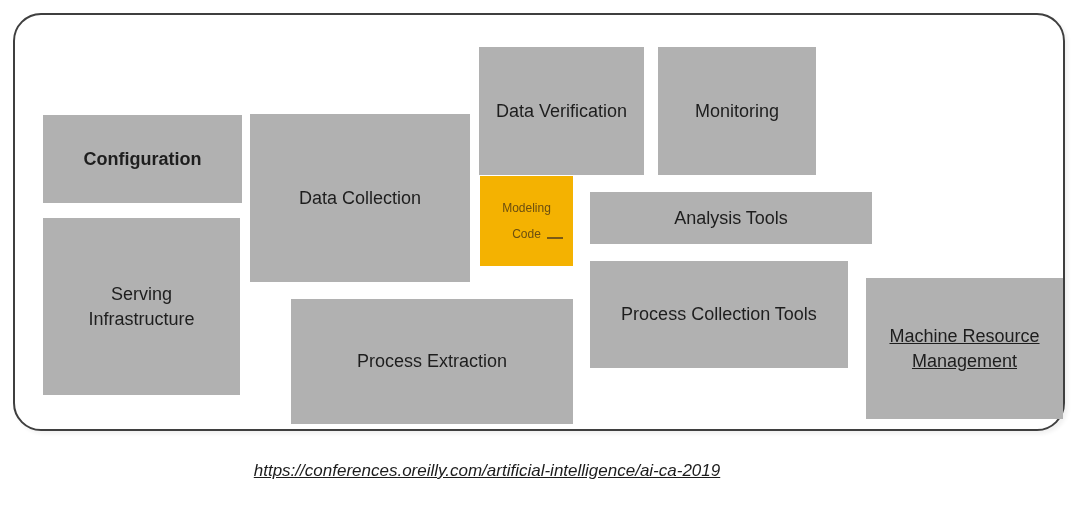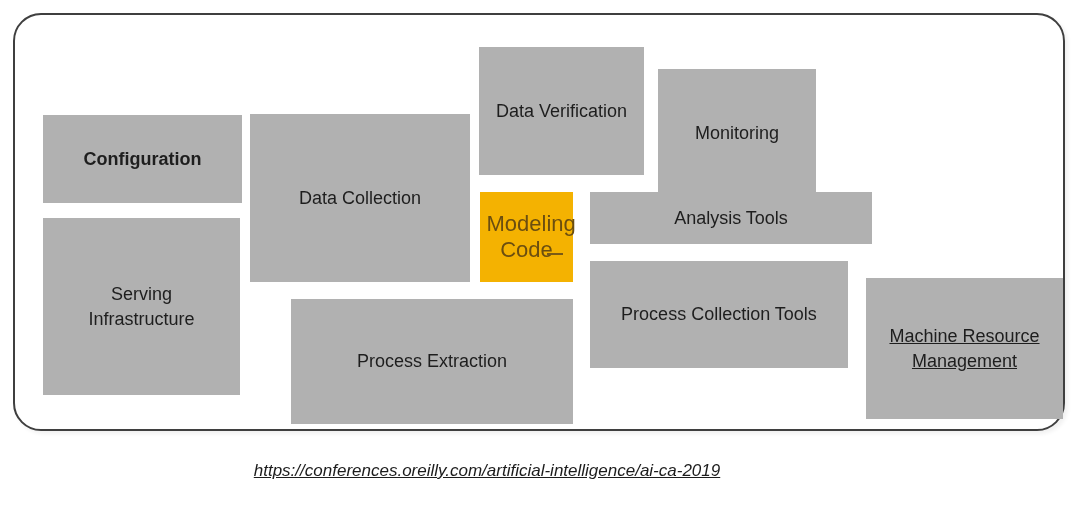"Monitoring" .box-monitoring { margin-top: 22px -> none }
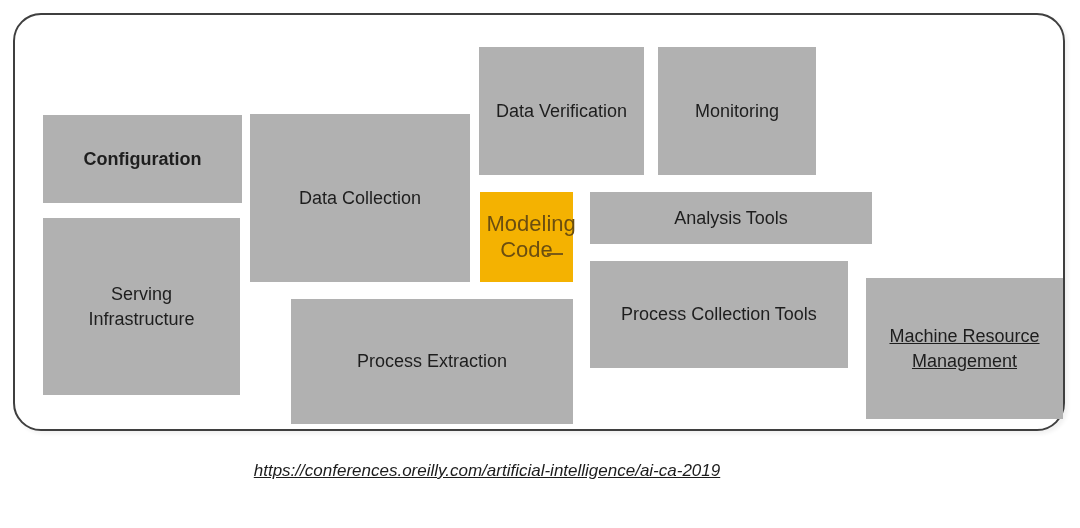"Modeling Code" .box-modeling-code { font-size: 22px -> 12px; top: 177px -> 161px }
